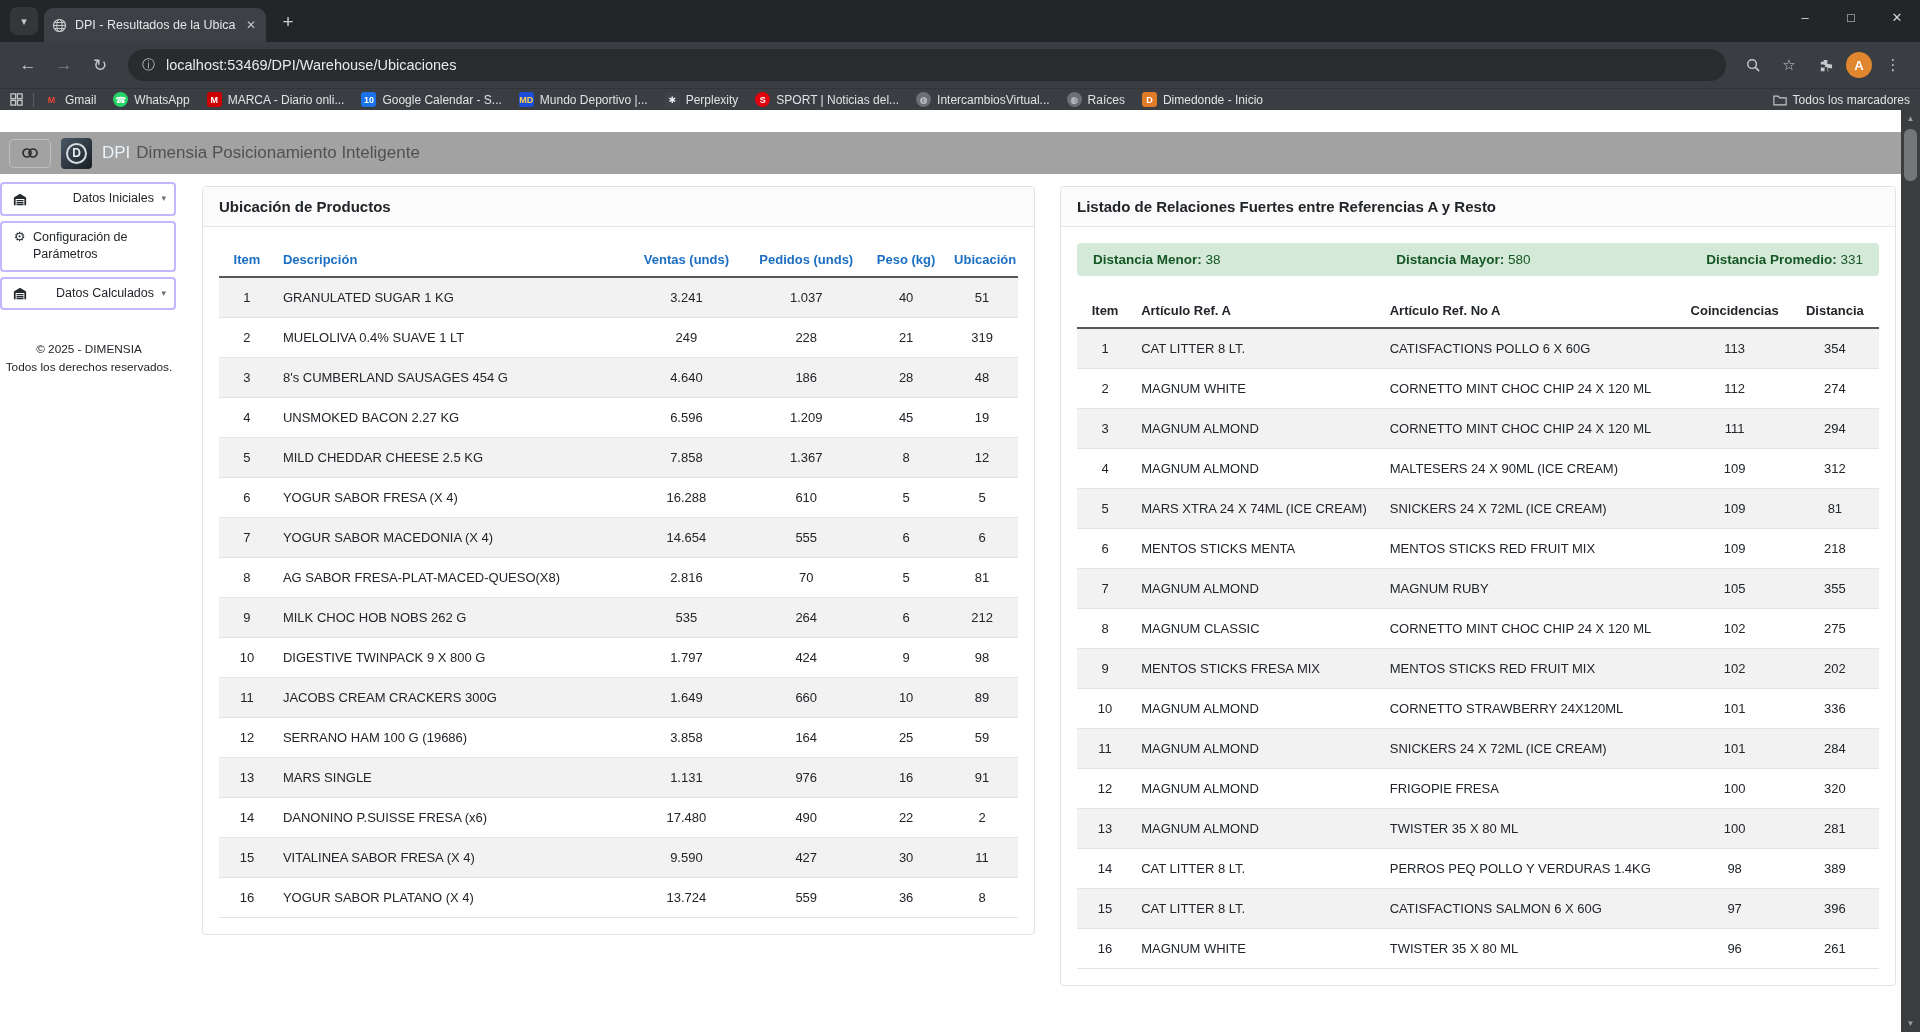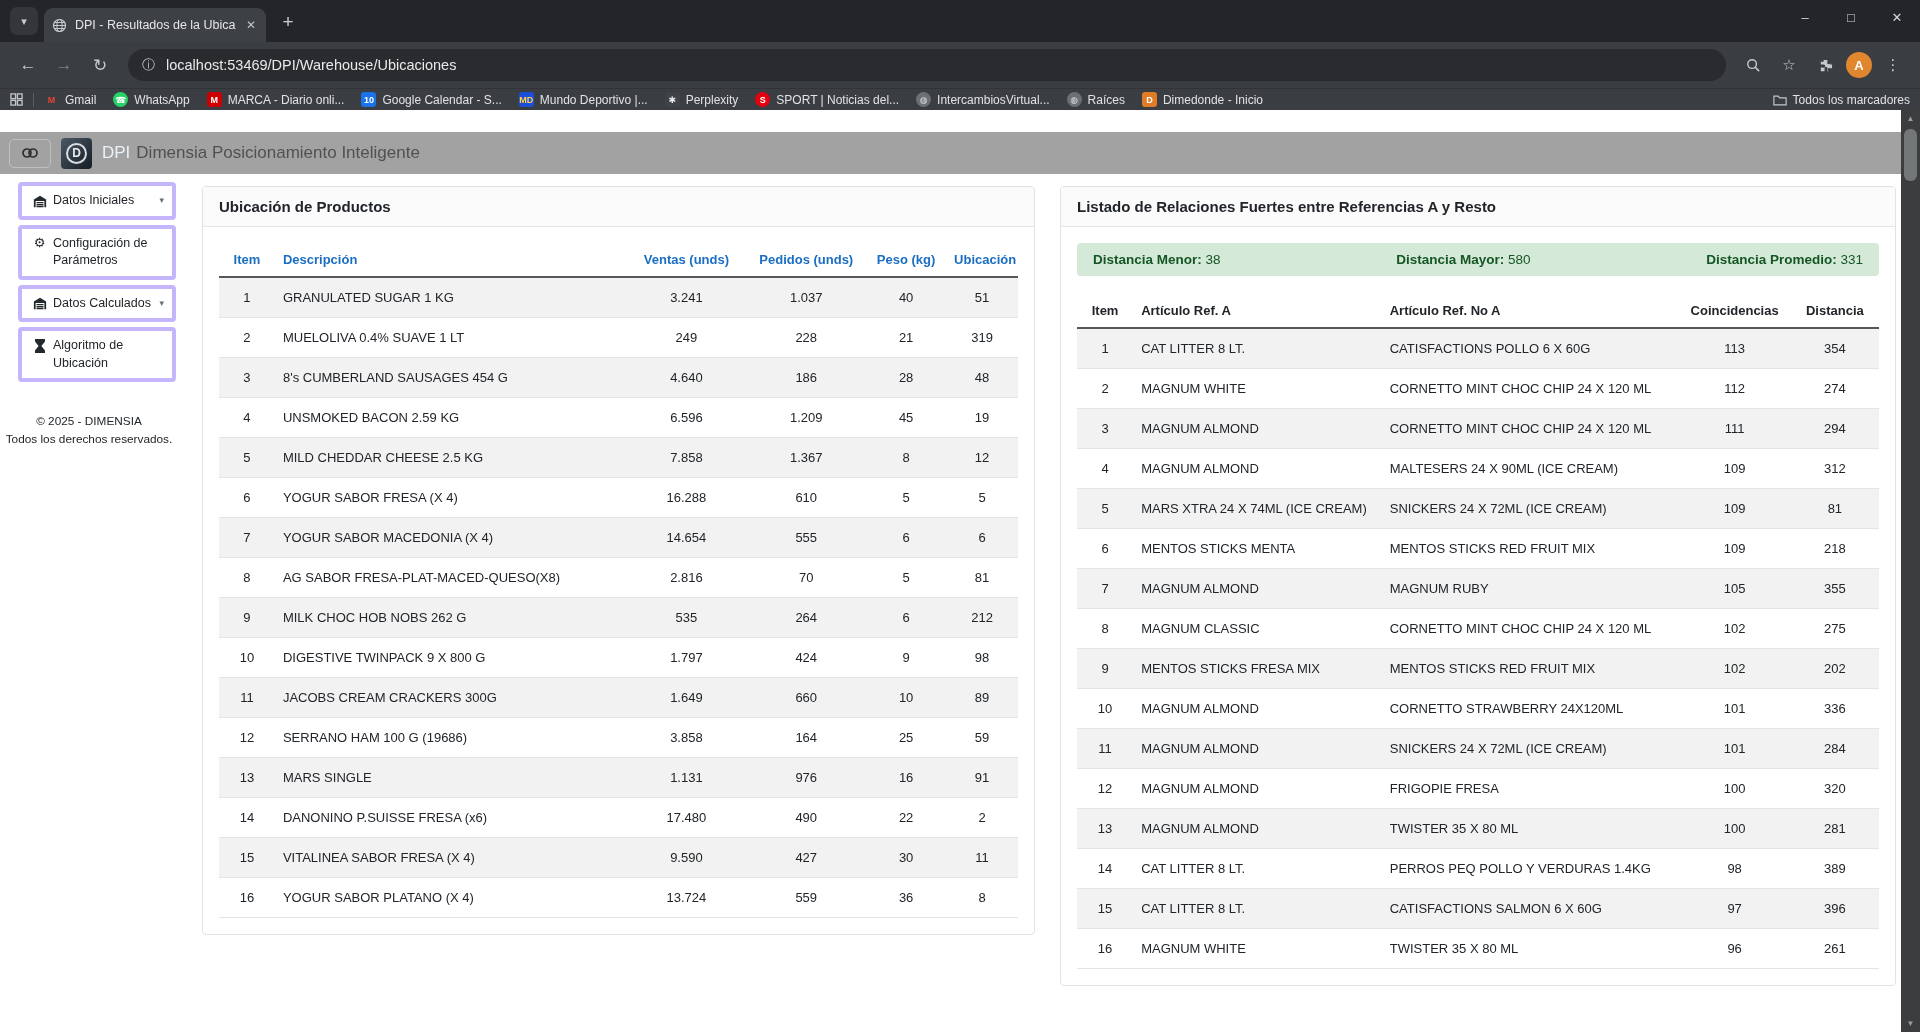"Datos Iniciales" .nav-item { border: 4px solid #c4b5fd -> 2px solid #c4b5fd; justify-content: none -> space-between; margin: 0 2px 5px 18px -> 0 2px 5px 0 }
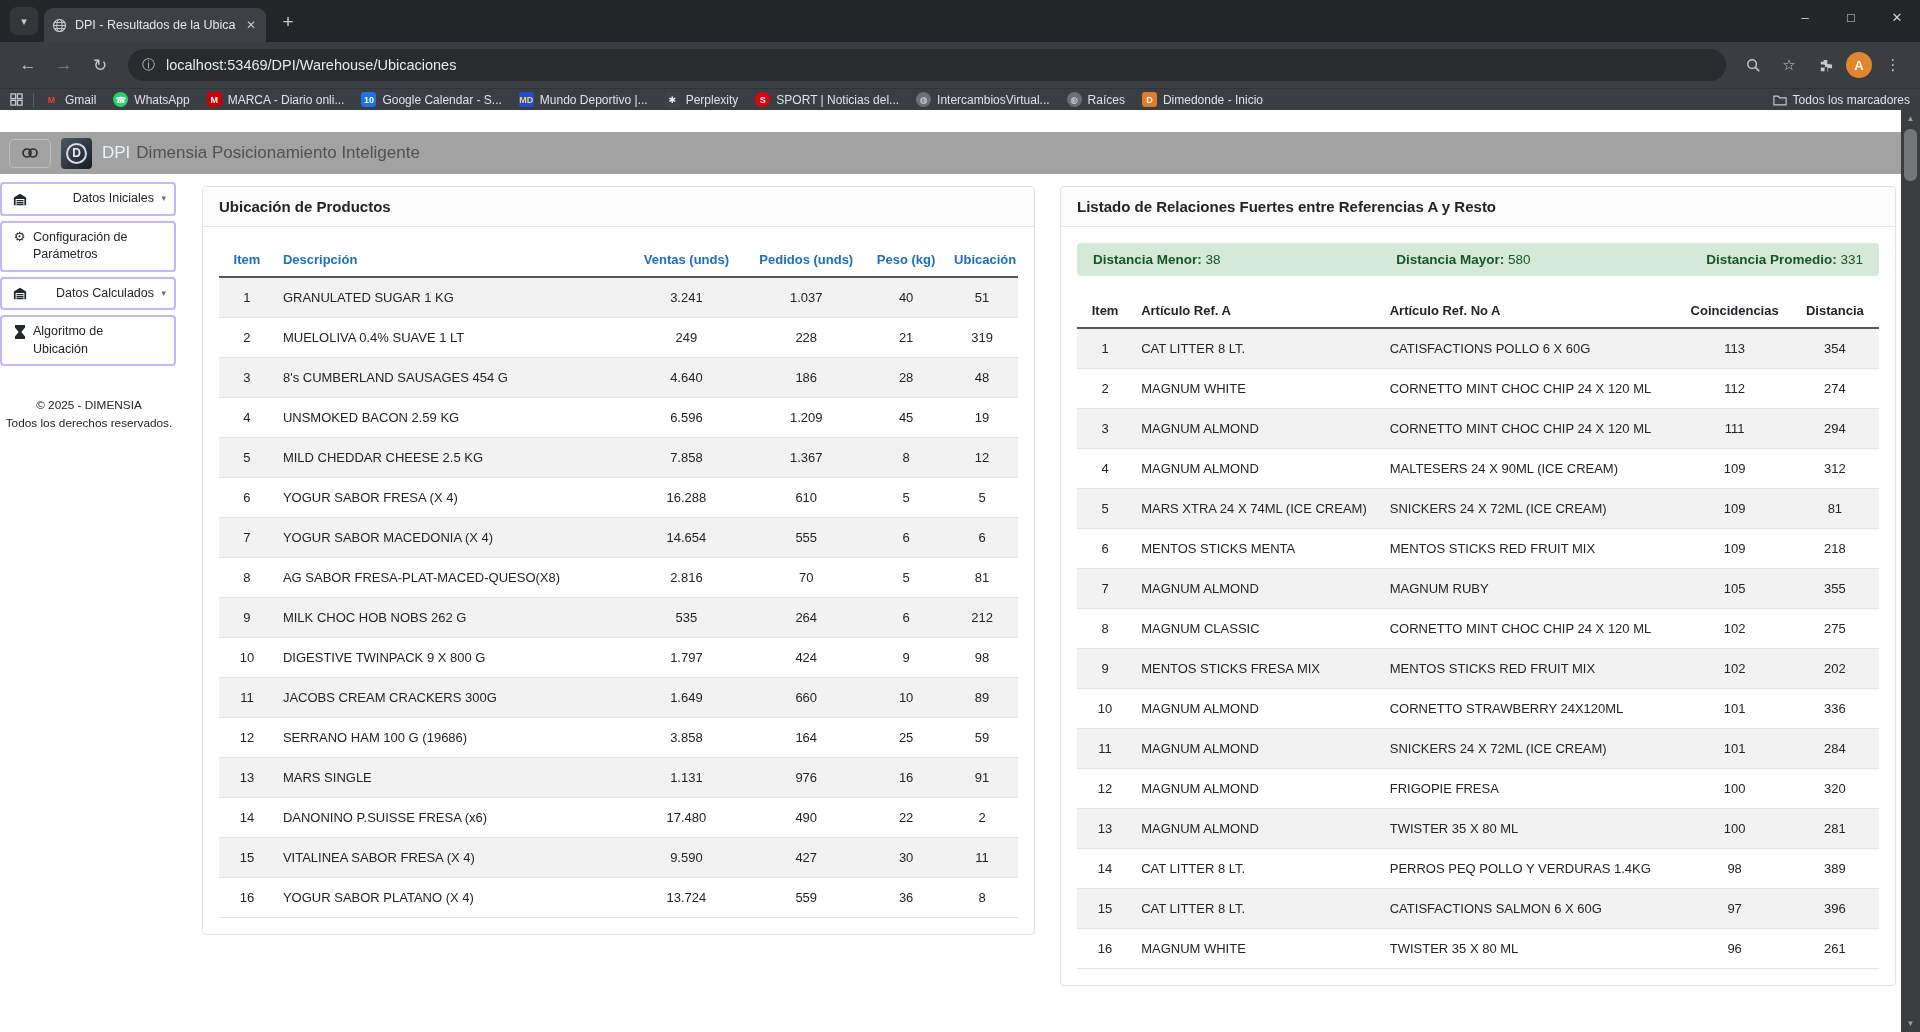"Algoritmo de Ubicación" div.nav-item { html: <div> <span> <svg> <path></path> </svg> </span> <span>Algoritmo de Ubicación</span> </div> -> none }
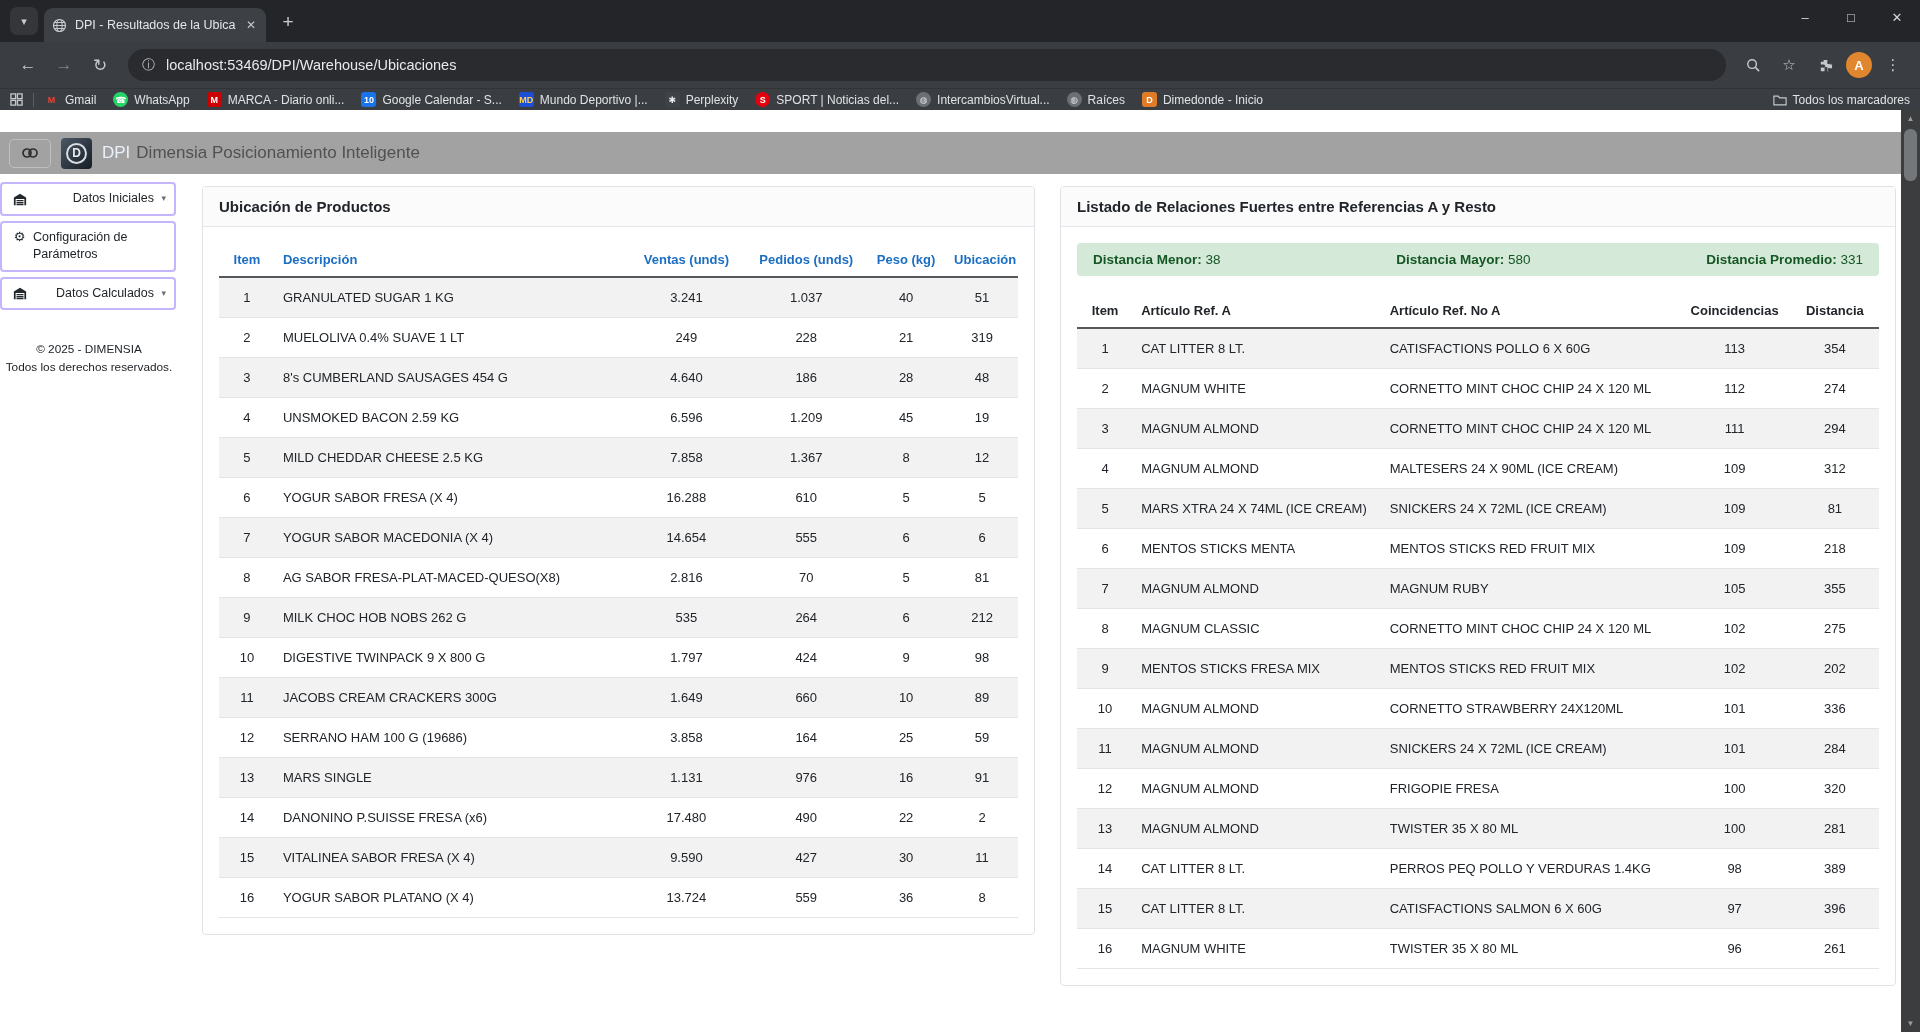"UNSMOKED BACON 2.59 KG" td.al-l { text: 2.59 -> 2.27 }
